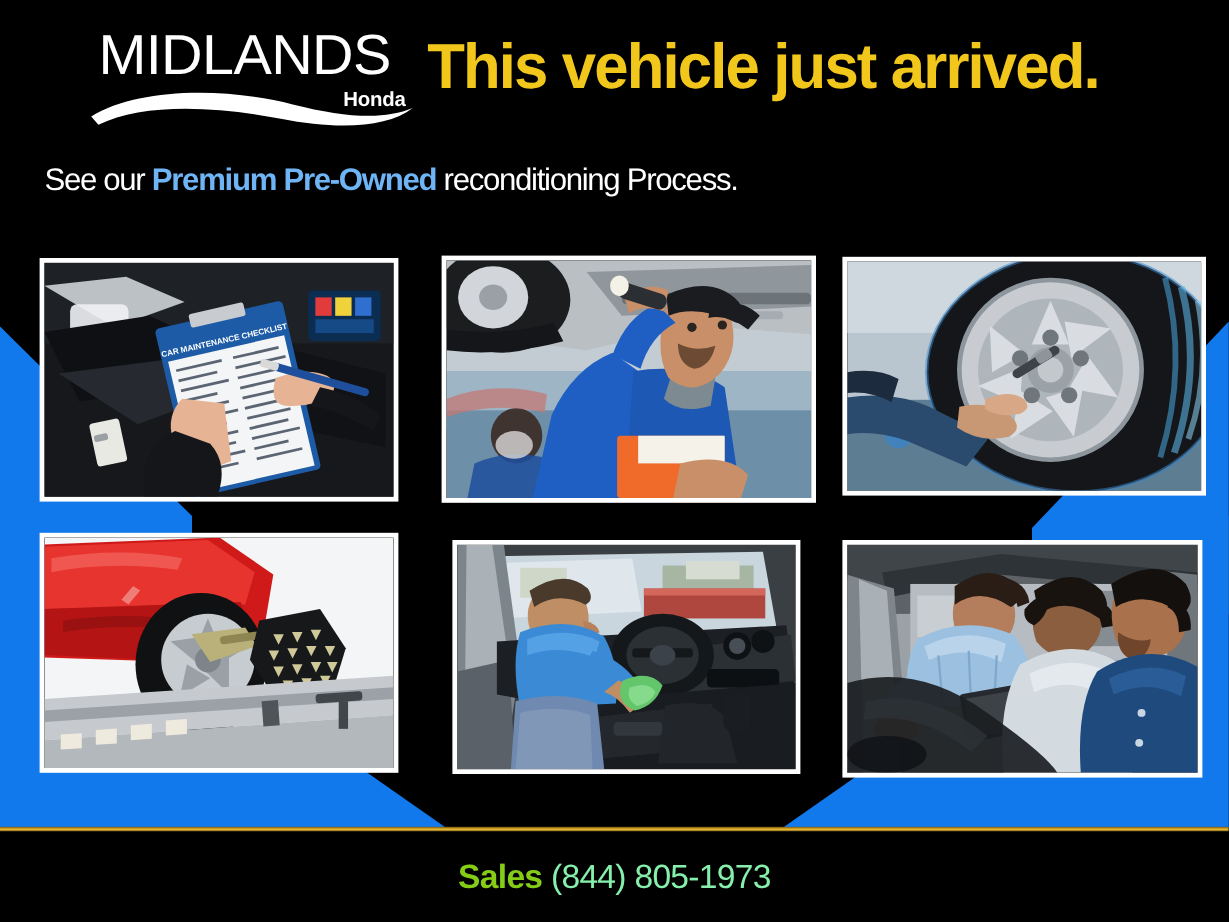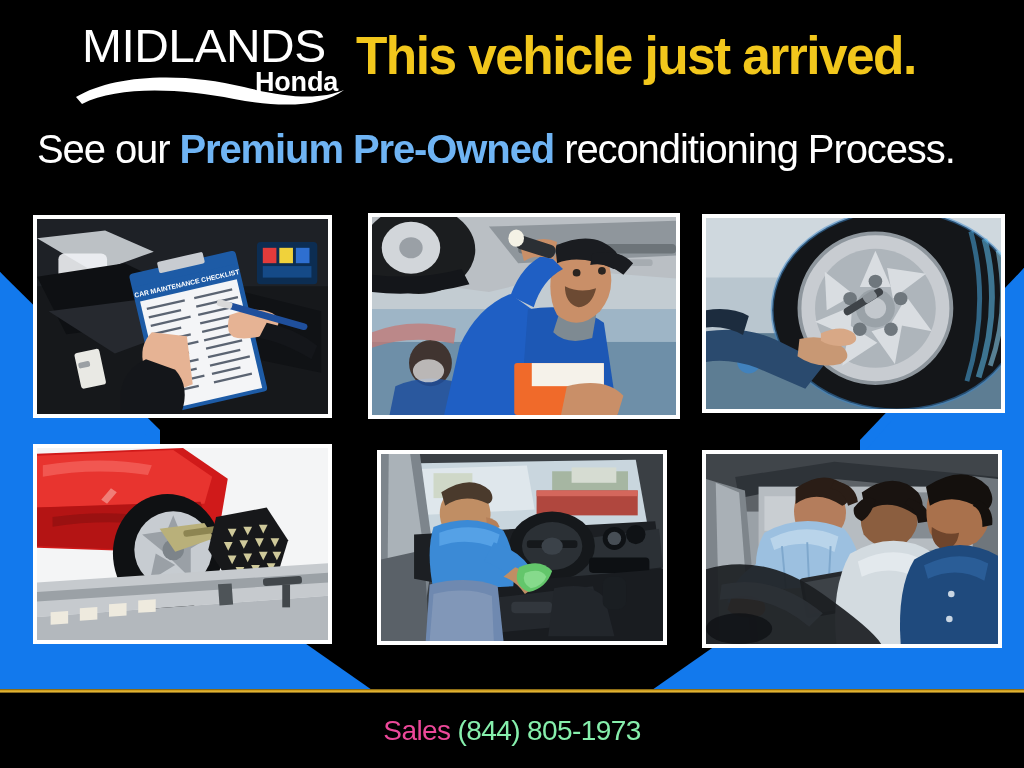"Honda" .logo-sub { font-size: 27px -> 17px }
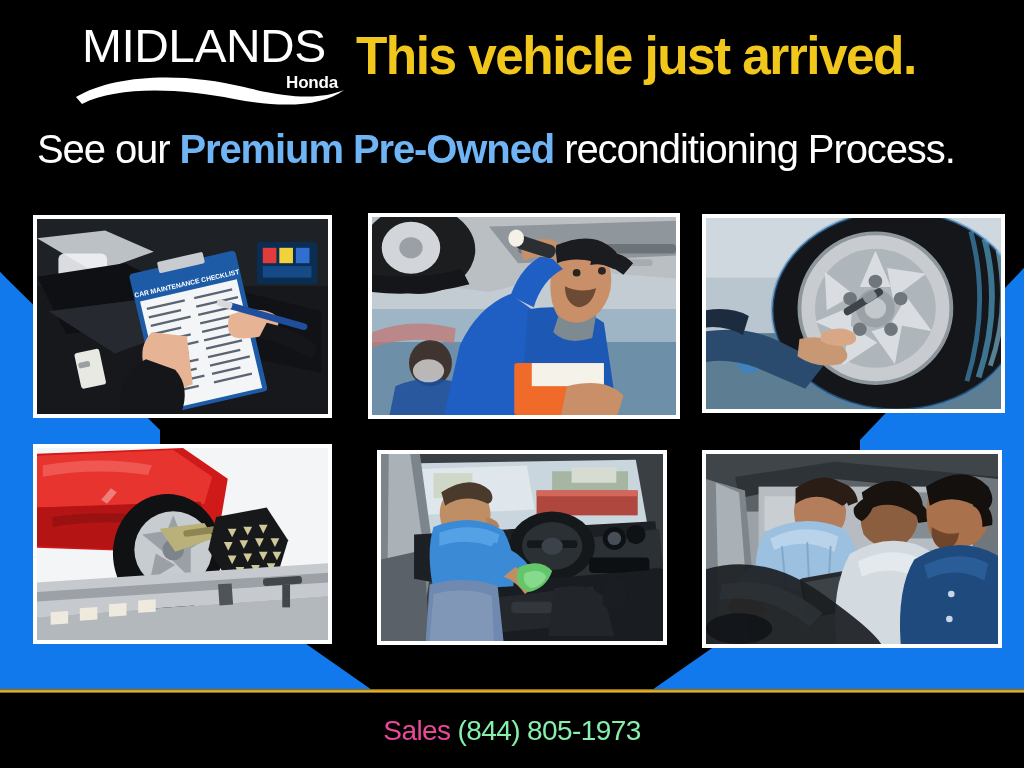"See our Premium Pre-Owned reconditioning" .subhead { font-size: 40px -> 26px }
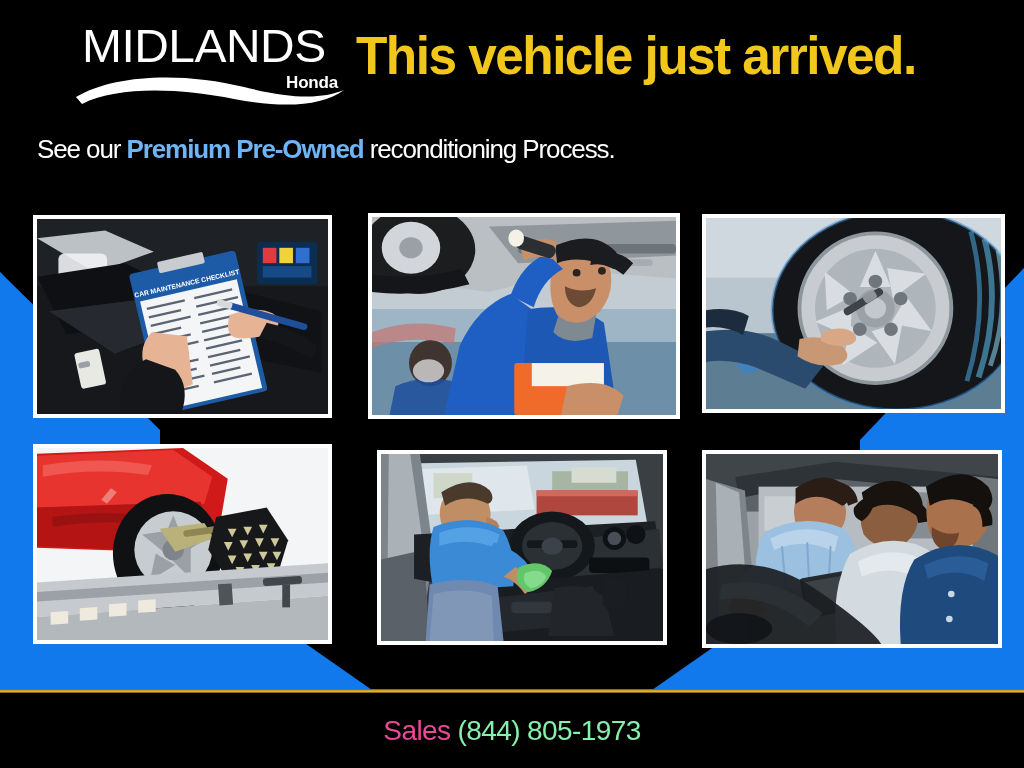"Sales" .f-gold { color: #ec4899 -> #84cc16; font-weight: 400 -> 700 }
